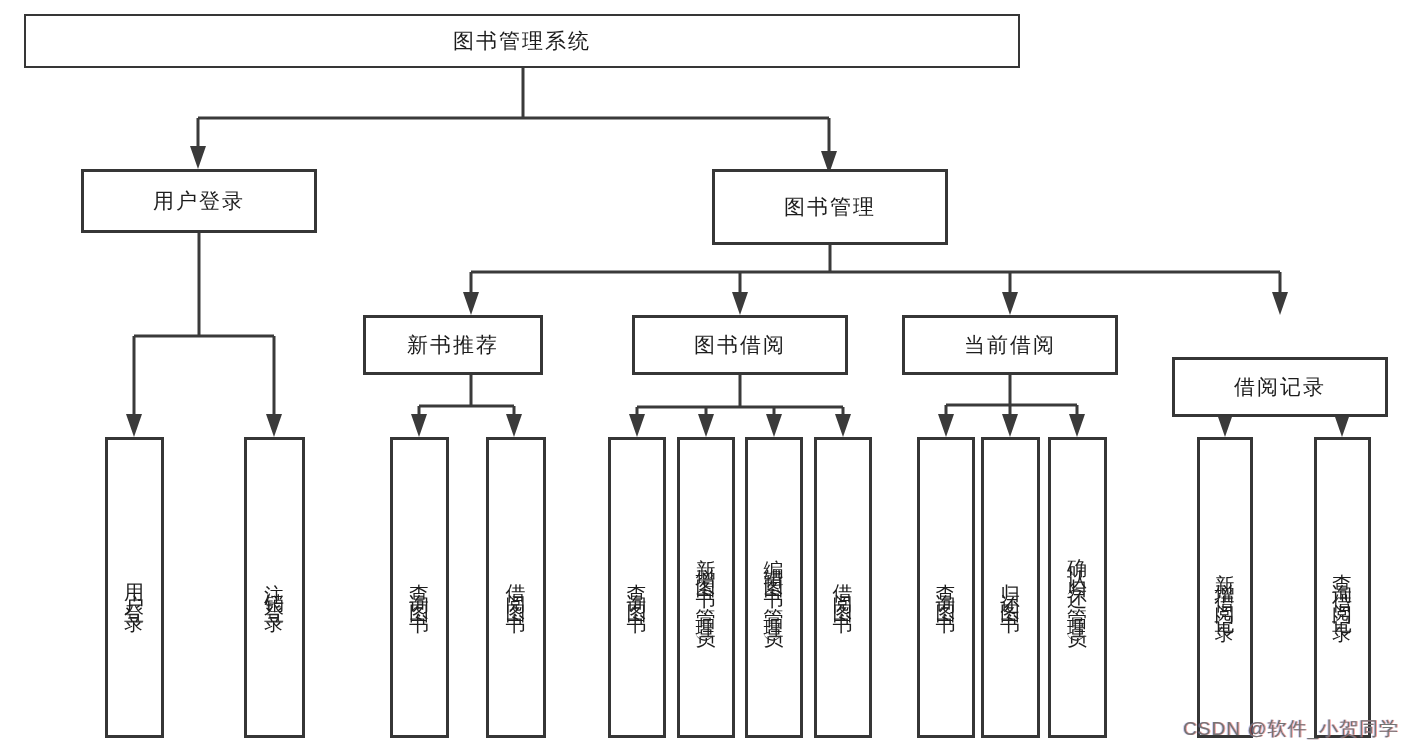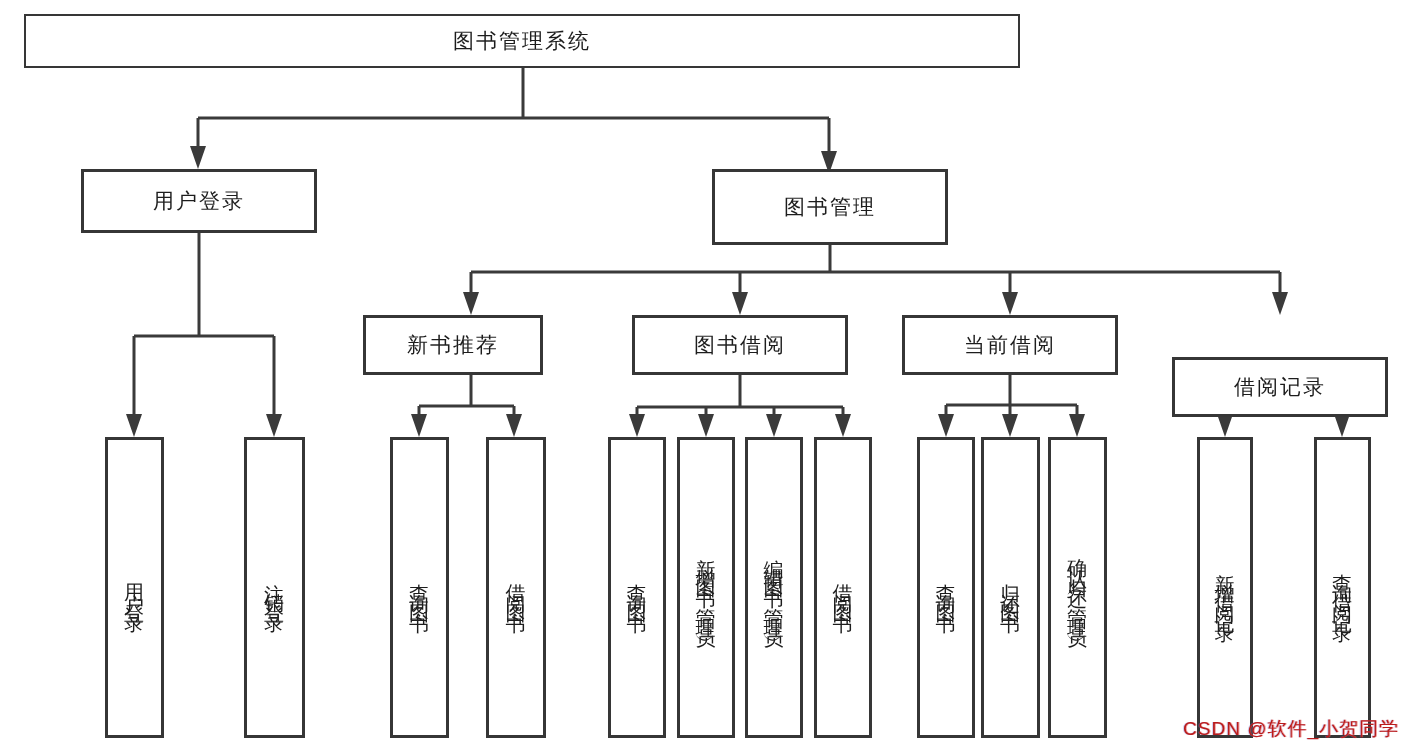"CSDN @软件_小贺同学" .watermark { color: #b91c1c -> #737373 }
